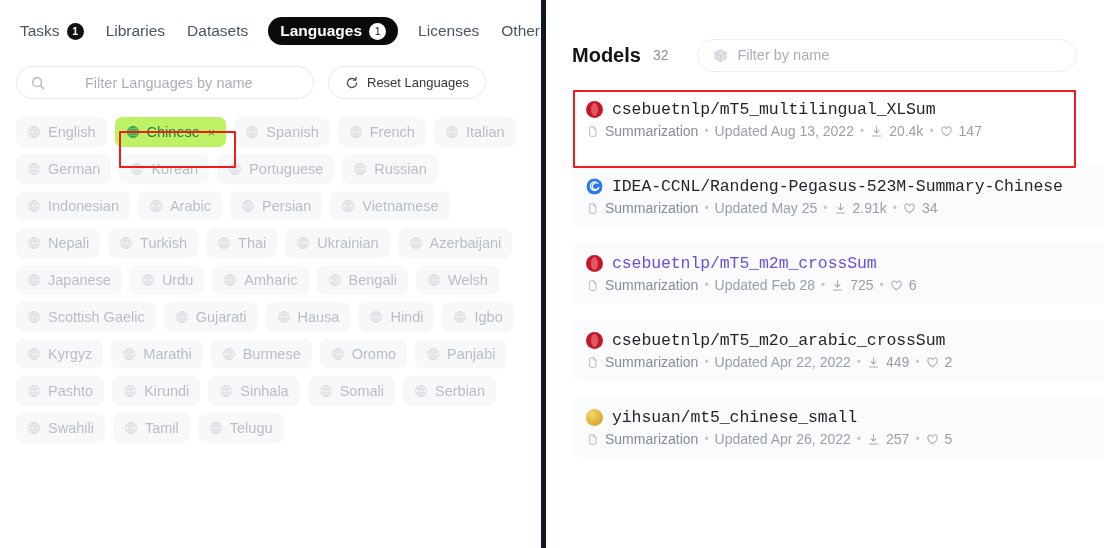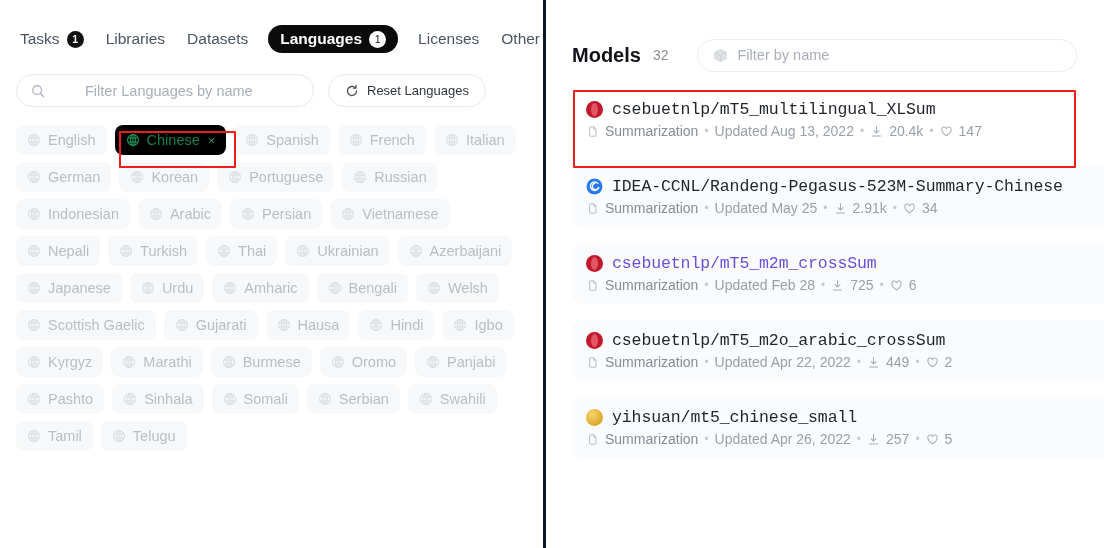"Tasks" .left-panel { border-right: 3px solid #0f172a -> 5px solid #0f172a; padding: 8px 16px -> 0 16px }
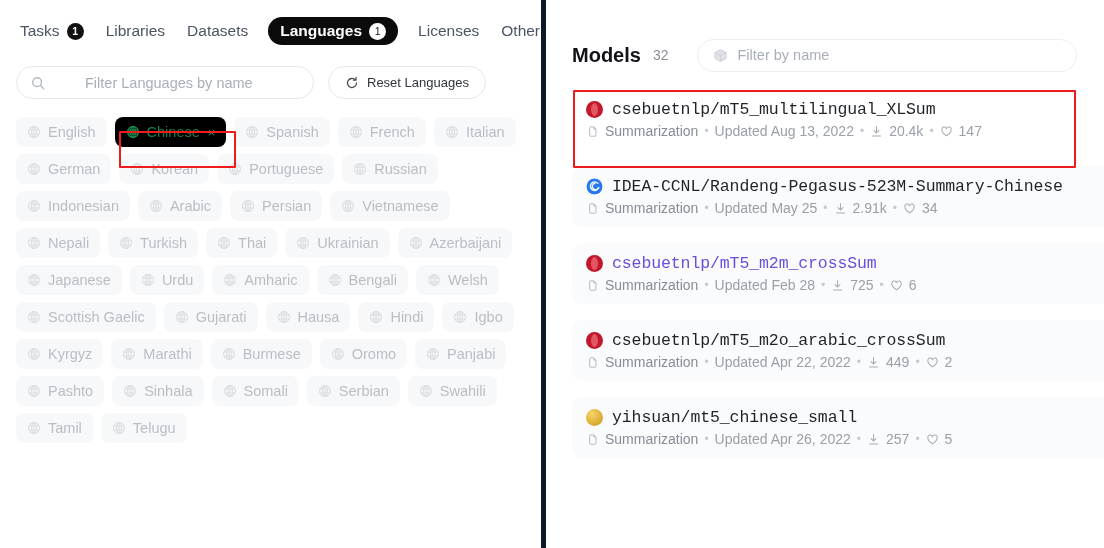"Chinese" .chip.selected { background: #000000 -> #bef264; border-radius: none -> 7px }
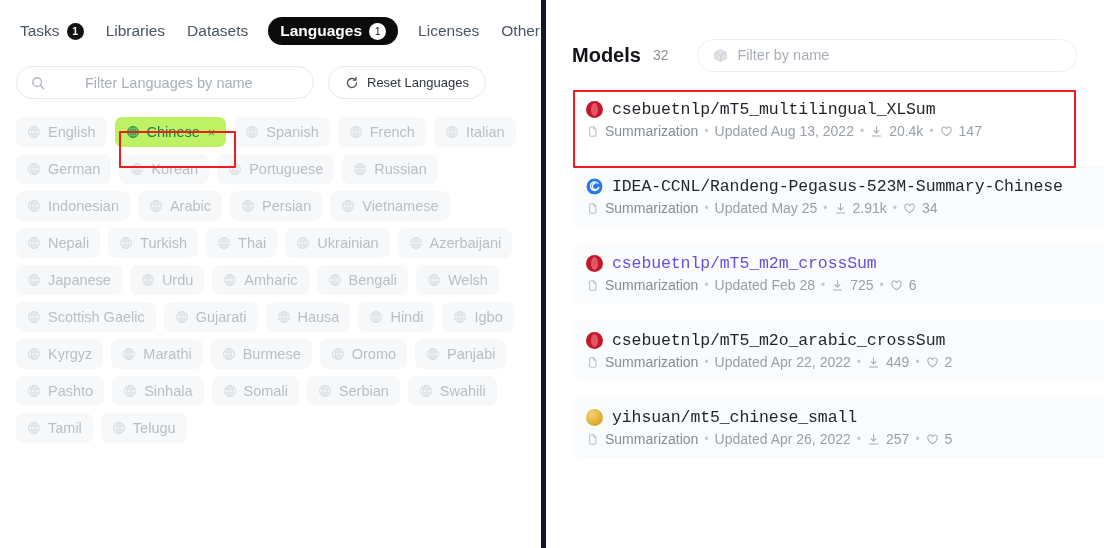"Kirundi" div.chip { html: none -> <div> <span> <svg> <circle></circle> <ellipse></ellipse> <line></line> <line></line> <line></line> </svg> </span> <span>Kirundi</span> </div> }
